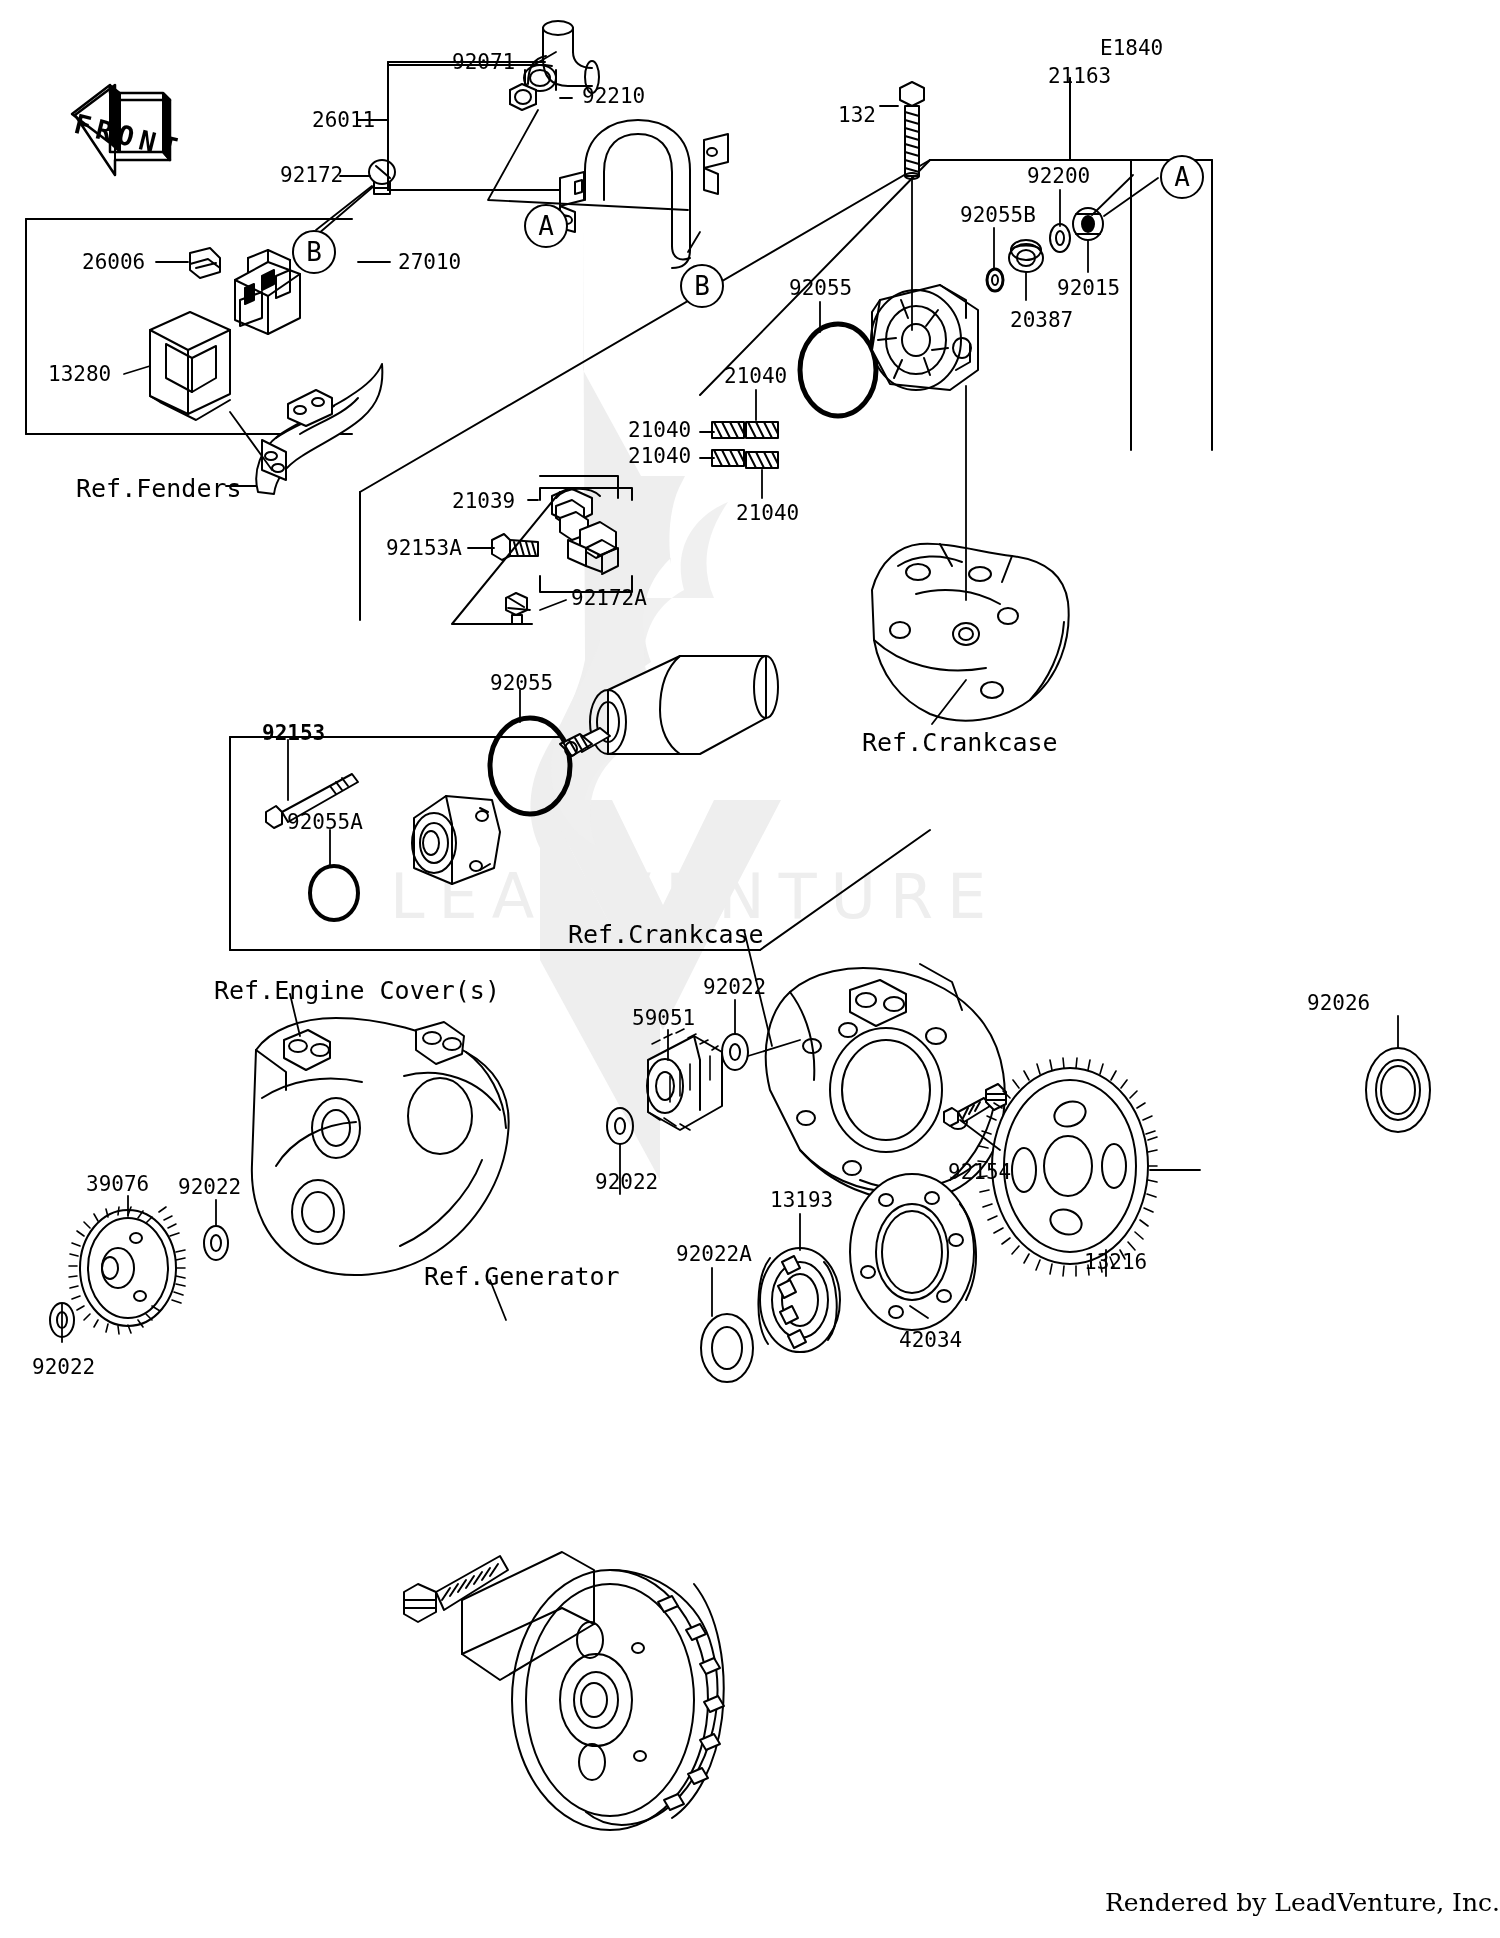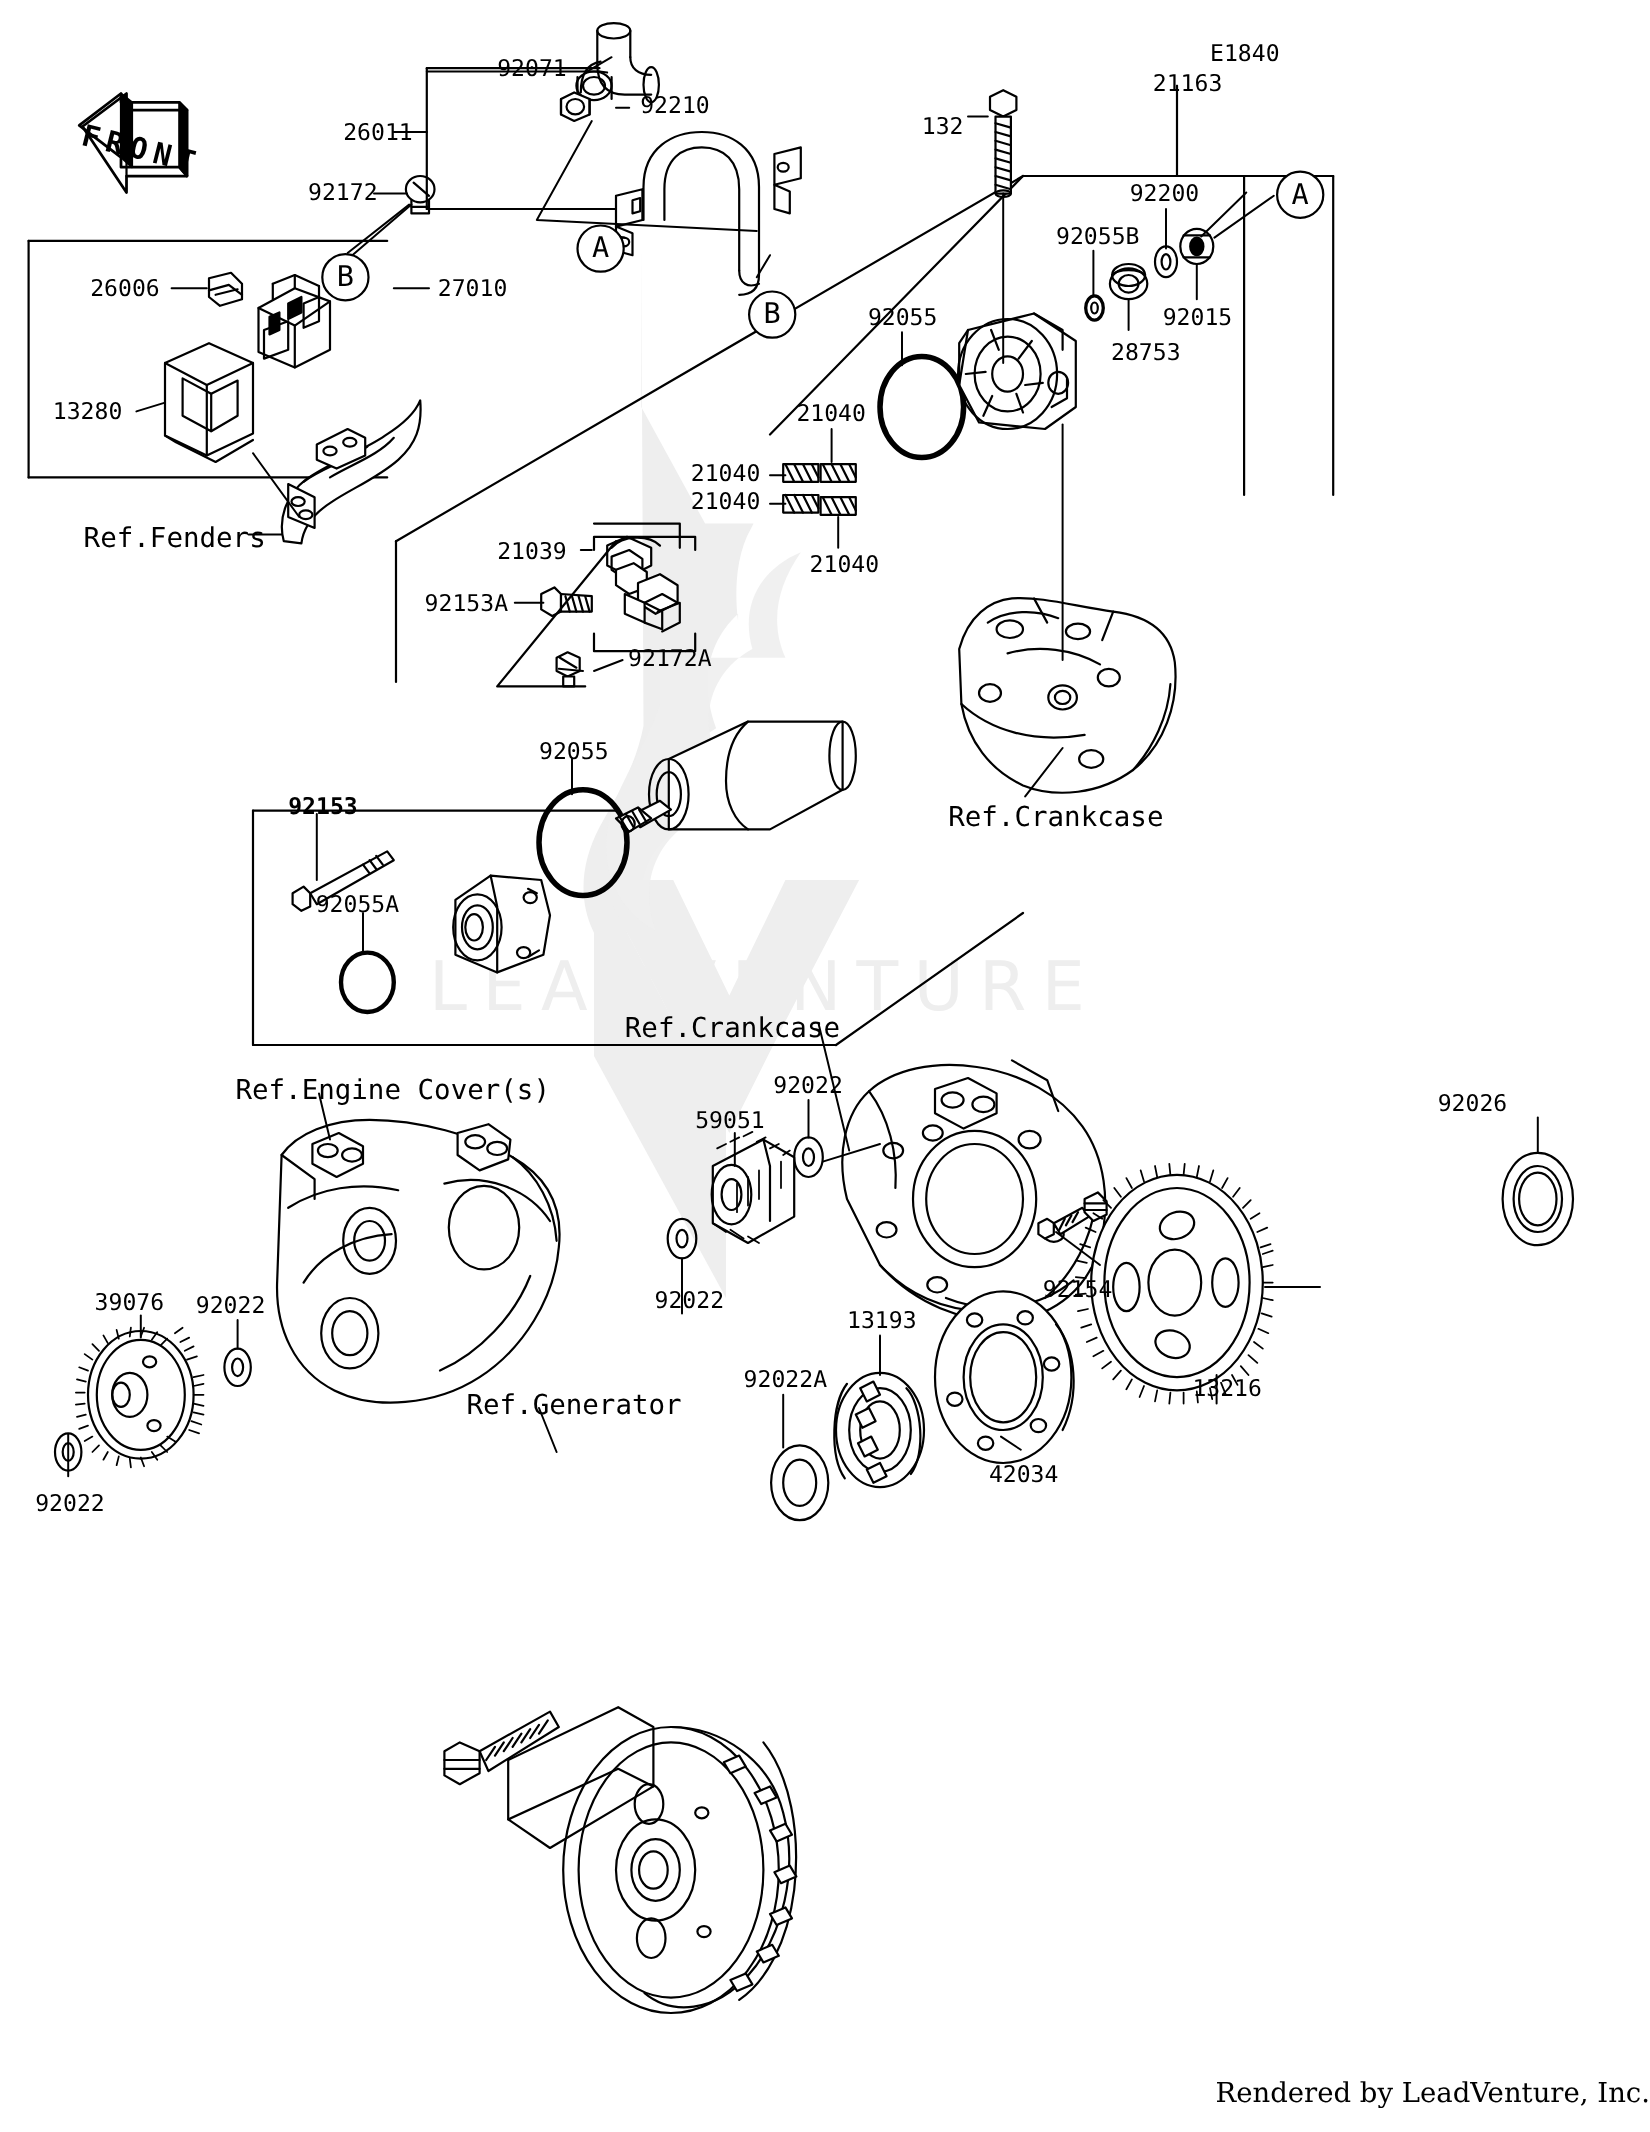"28753" div.lbl { text: 28753 -> 20387 }
